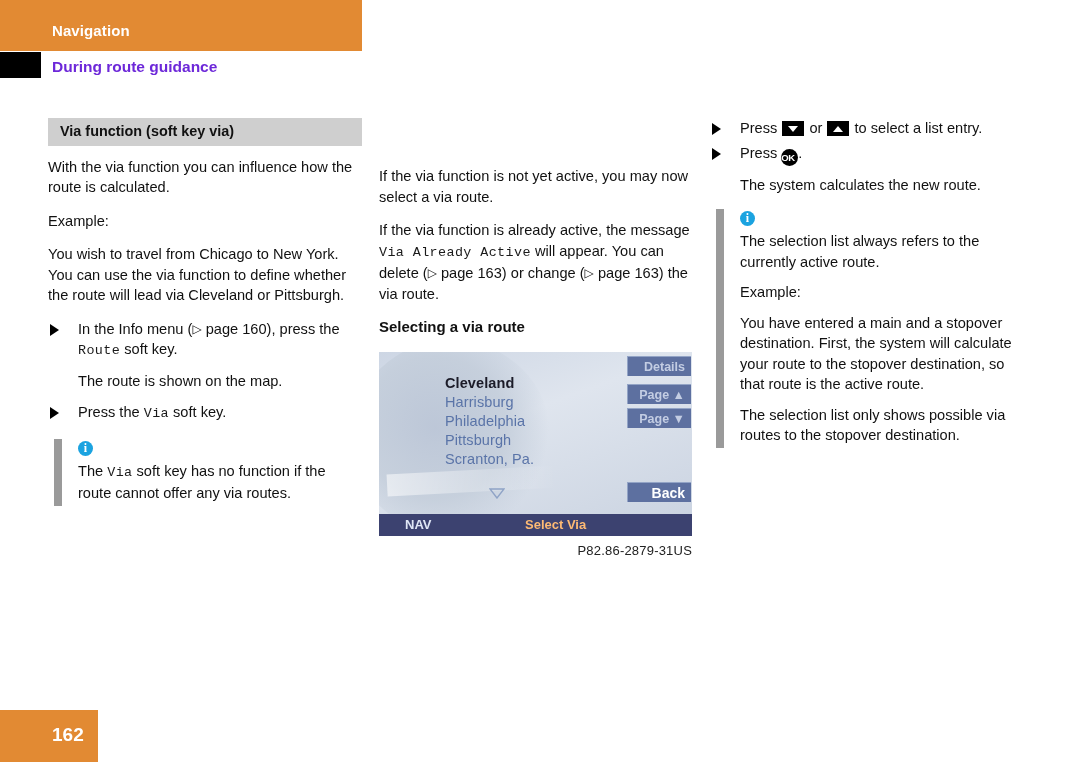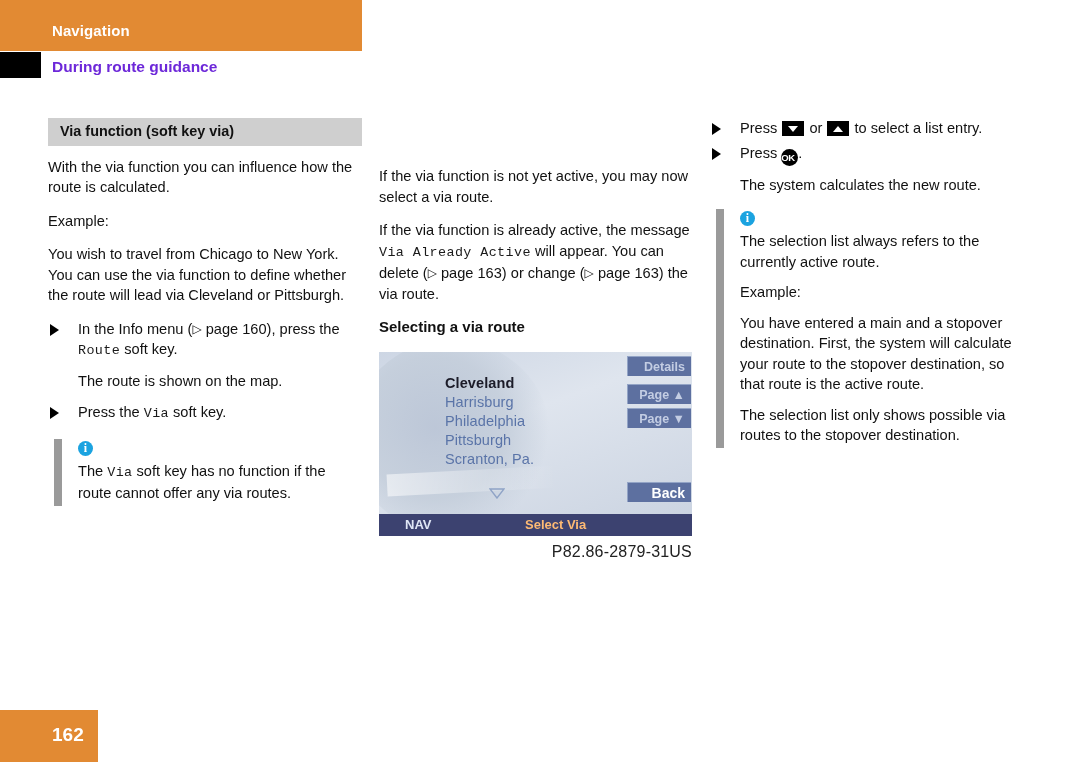"P82.86-2879-31US" #figure-caption { font-size: 16px -> 13px }
